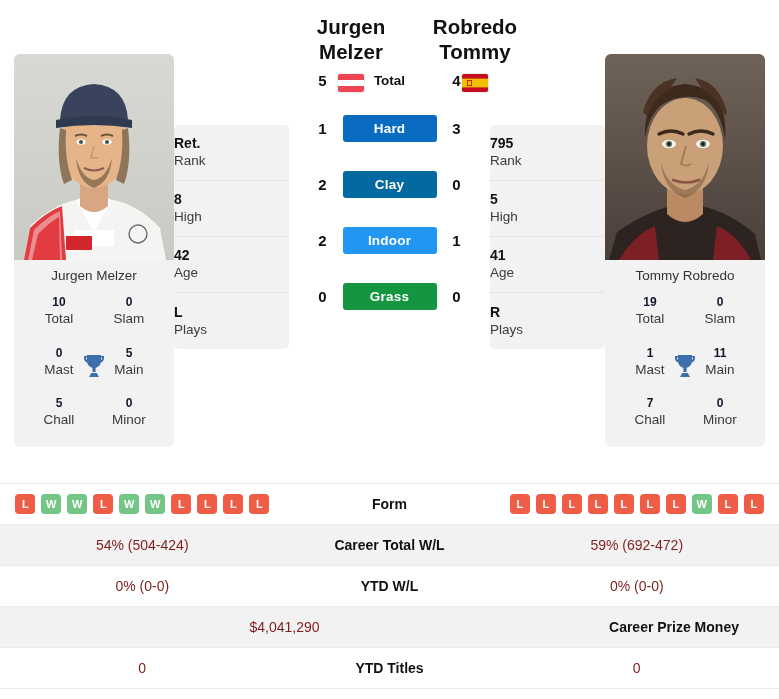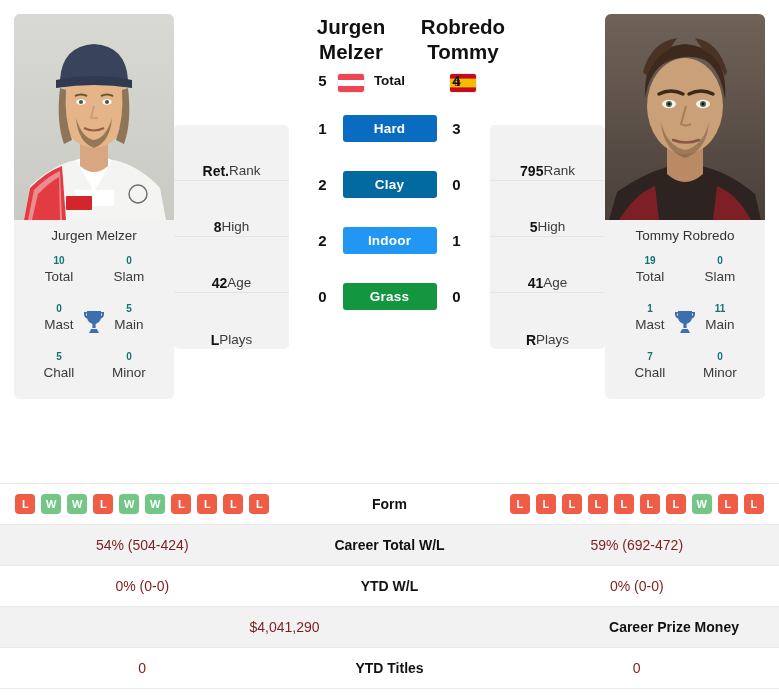"Jurgen" .names-row { gap: none -> 12px }
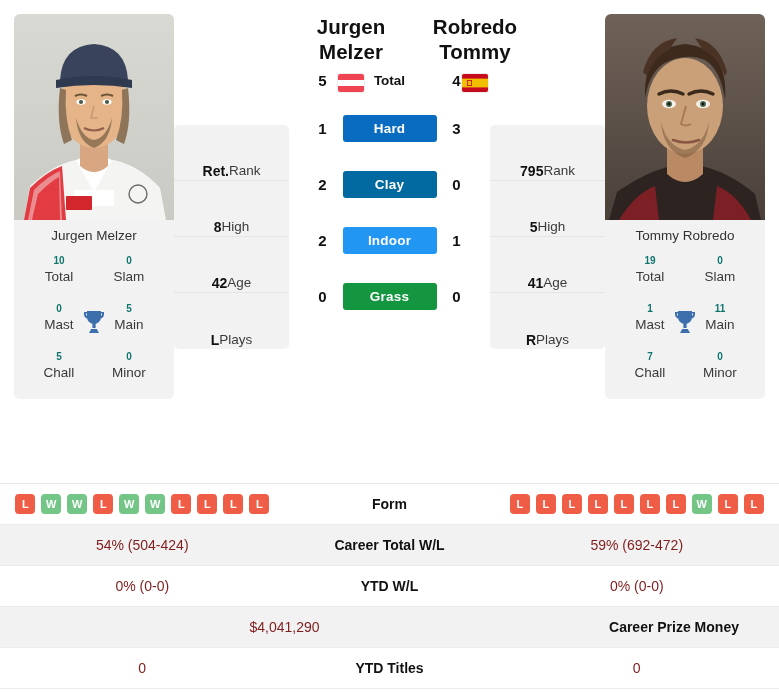"Ret." .stat-cell { align-items: flex-end -> flex-start; flex-direction: none -> column }
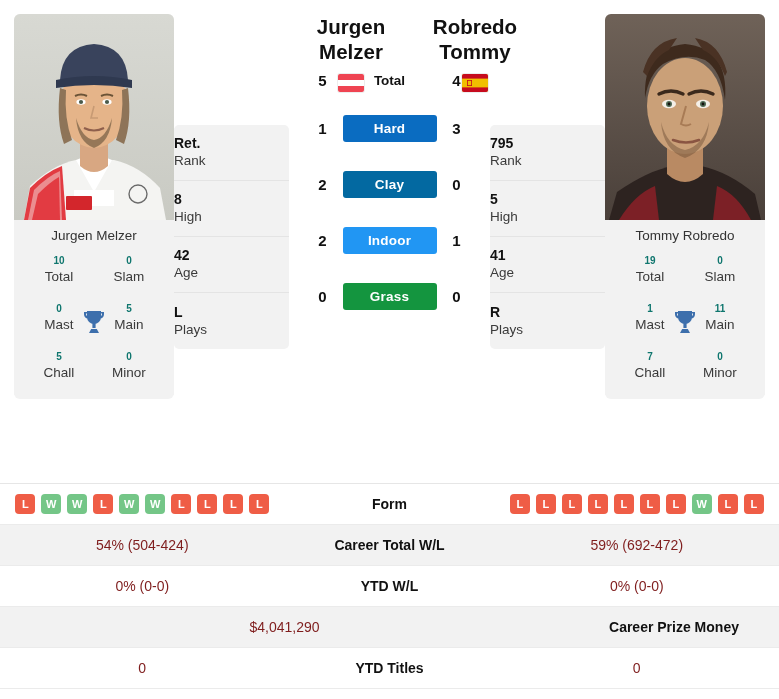"Jurgen Melzer" .photo-card { margin-top: none -> 40px }
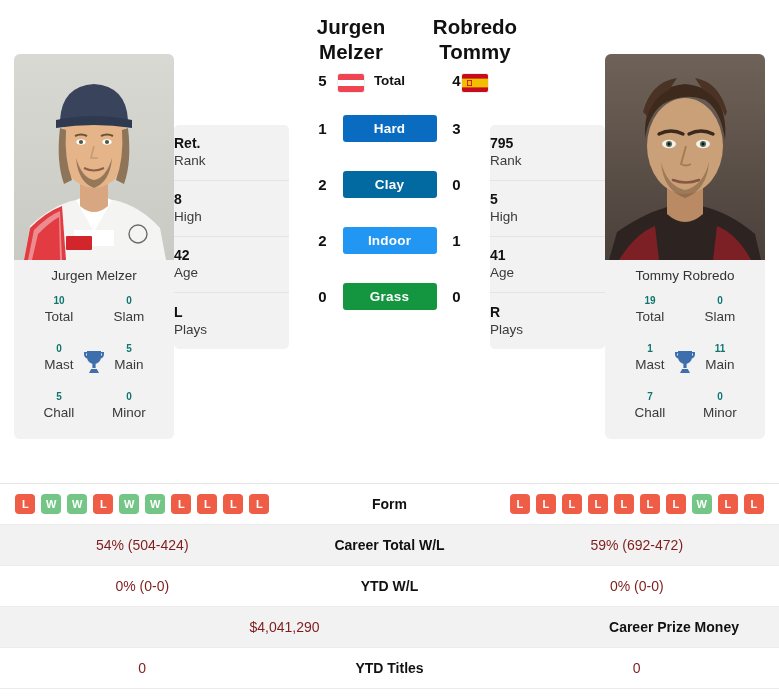"10" .tg-val { color: #0f766e -> #0f172a; font-size: 10px -> 12px }
